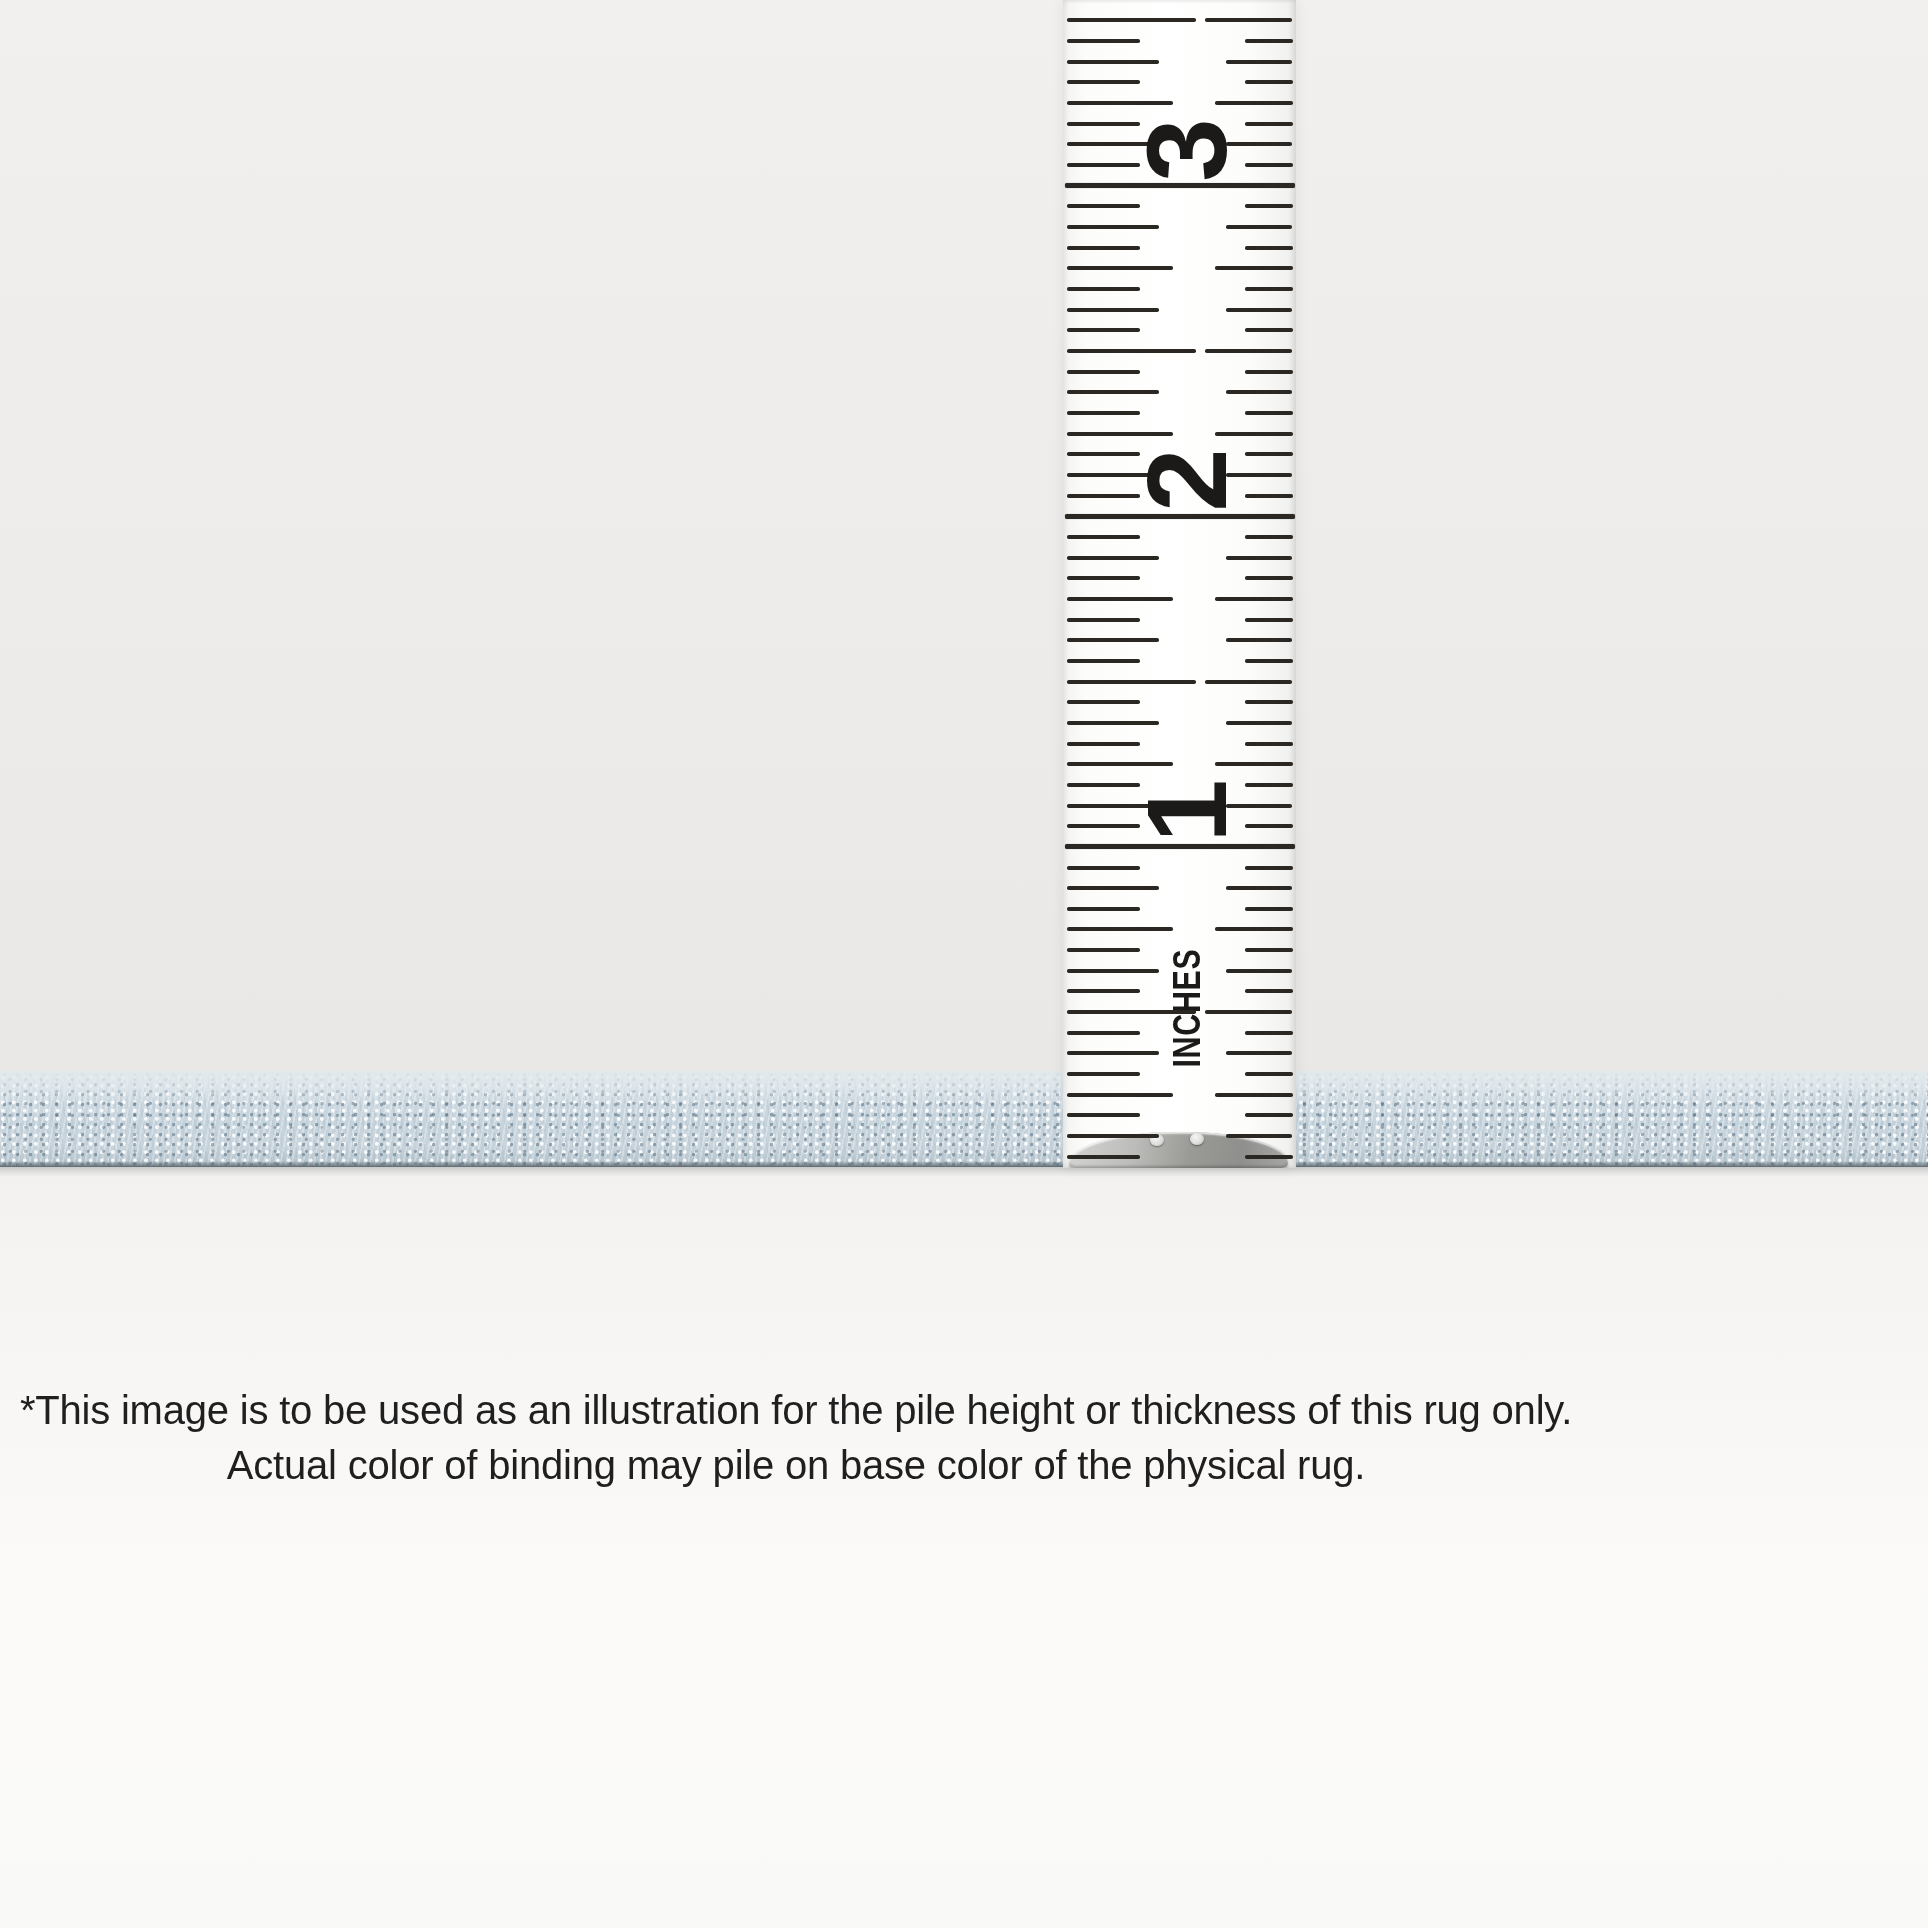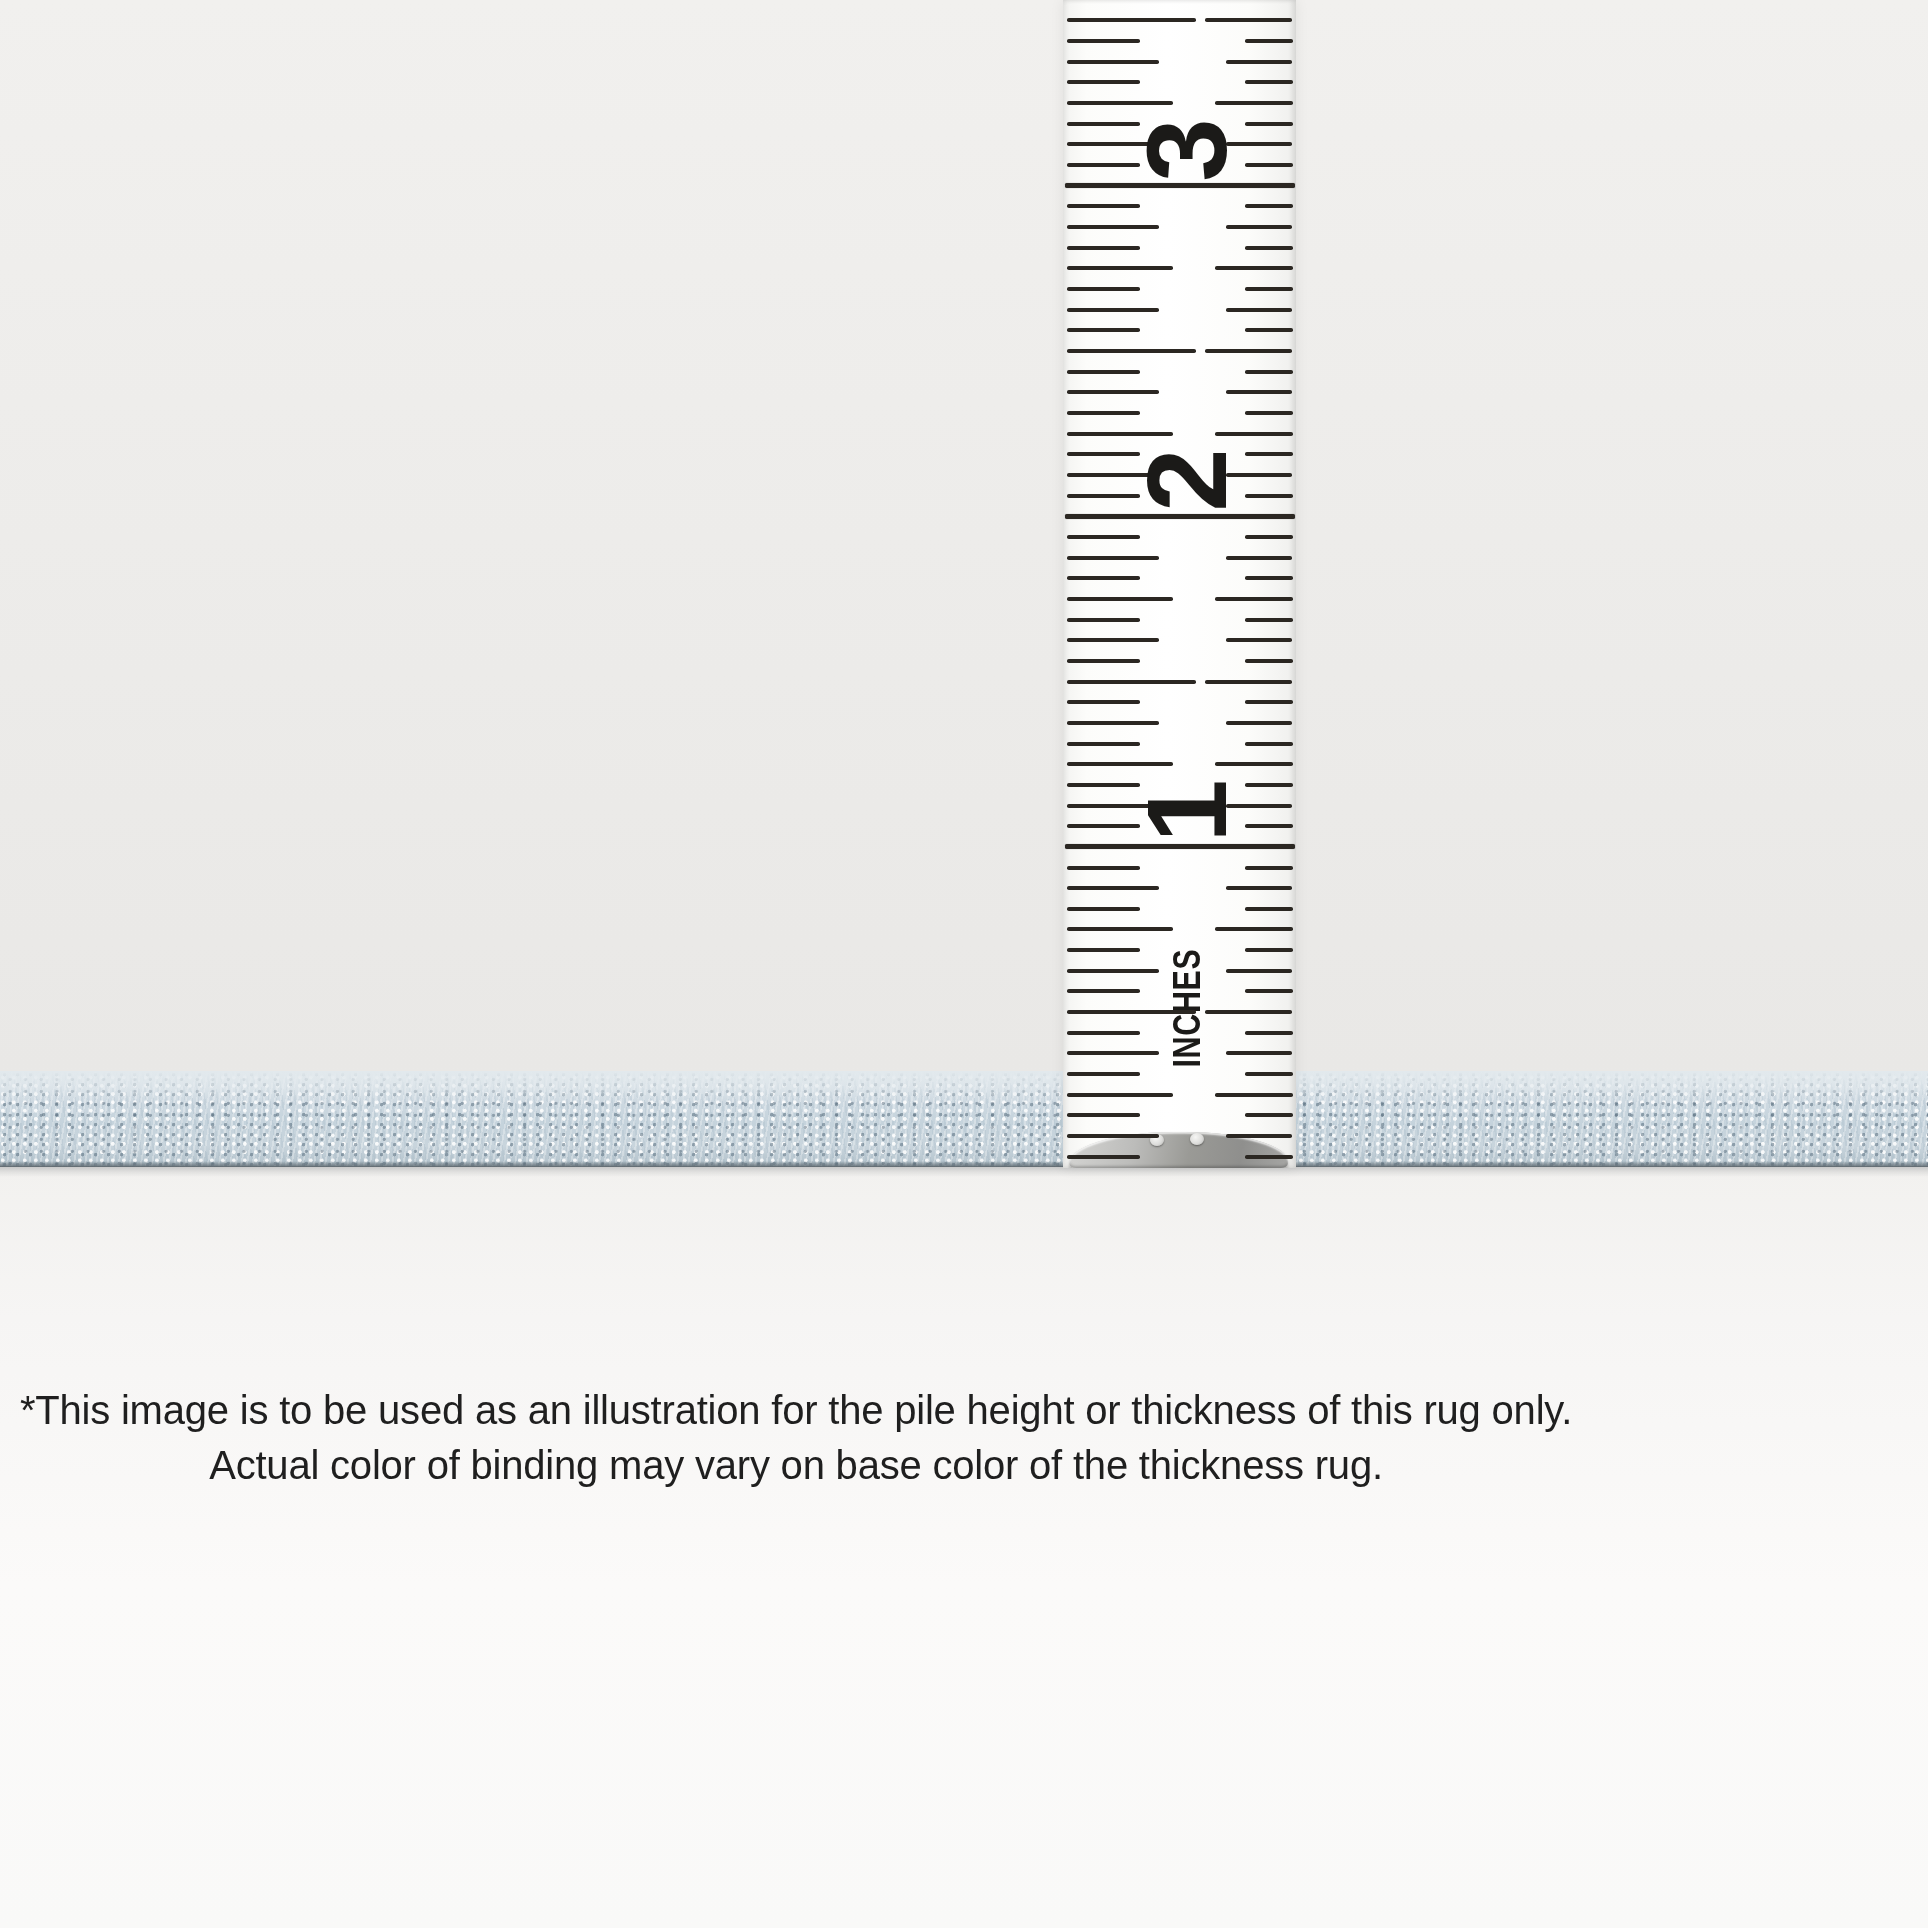"Actual color of binding may" p { text: vary on base color of the thickness -> pile on base color of the physical }
